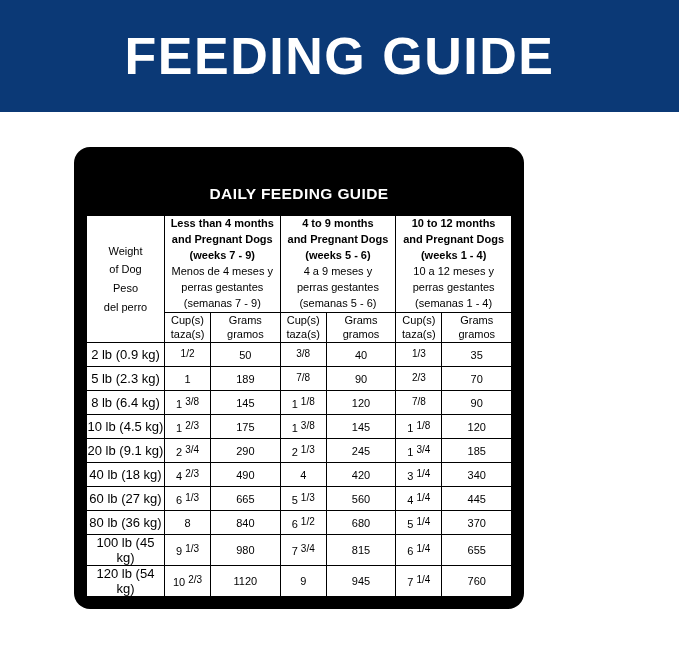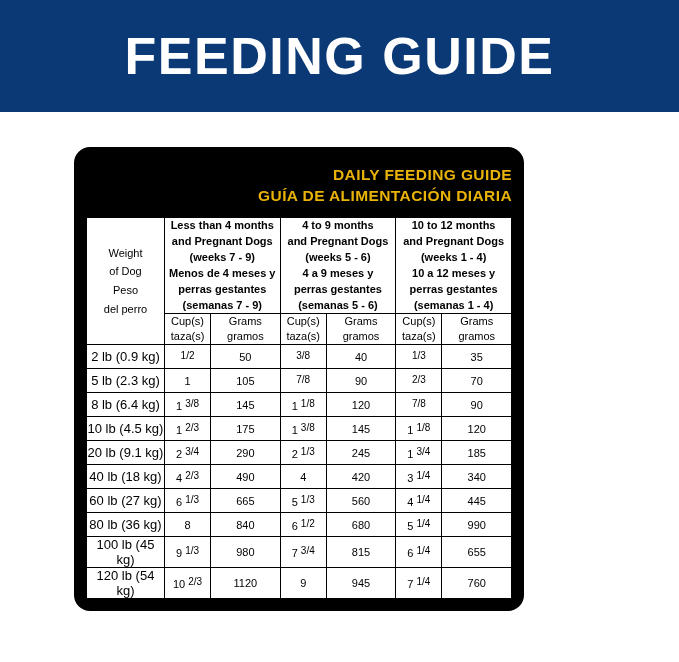"DAILY FEEDING GUIDE" .card-head { color: #eab308 -> #ffffff; margin-top: none -> 19px; text-align: right -> center }
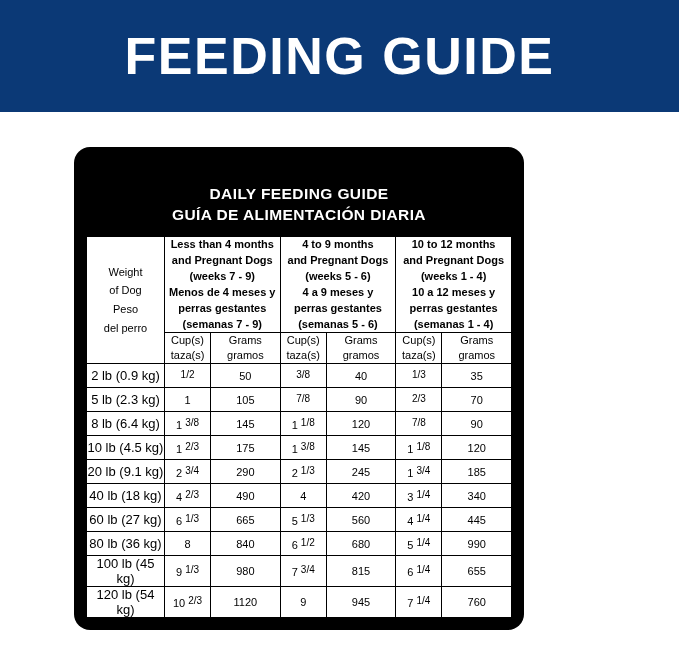"GUÍA DE ALIMENTACIÓN DIARIA" div.l2 { html: <div>GUÍA DE ALIMENTACIÓN DIARIA</div> -> none }
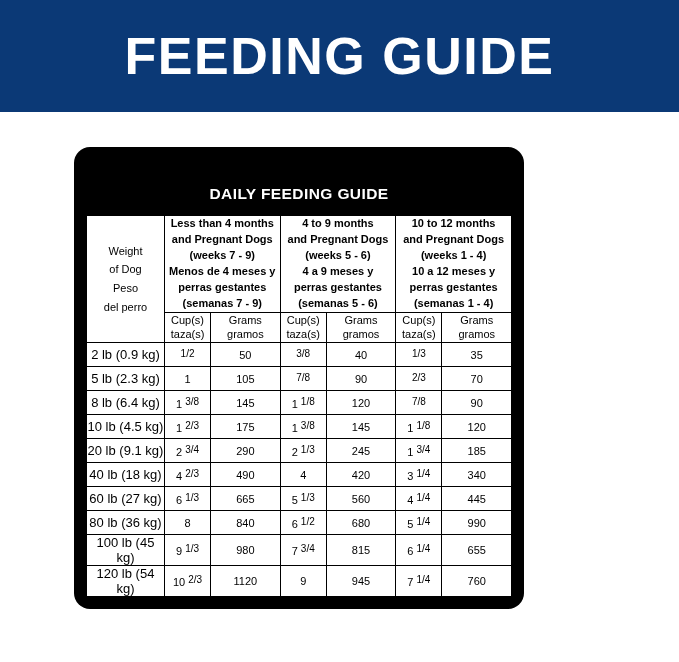"Menos de 4 meses y" .grp-head .es { font-weight: bold -> normal }
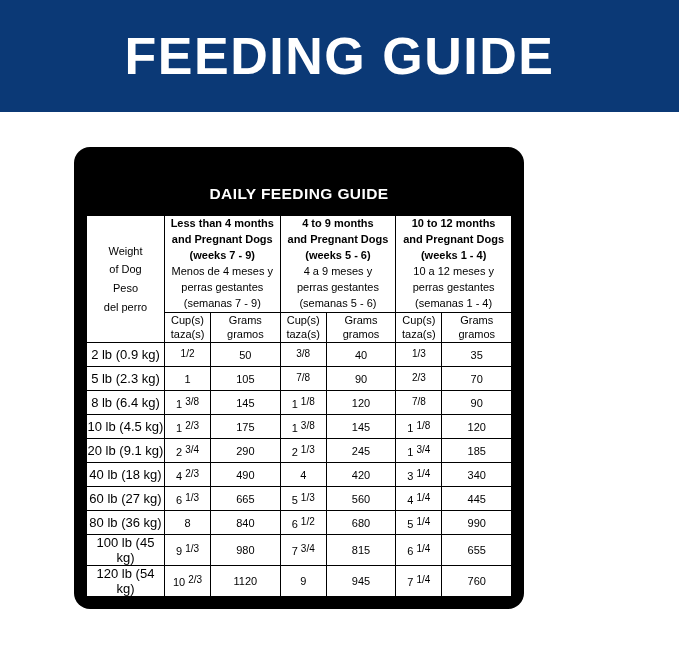"105" td { text: 105 -> 189 }
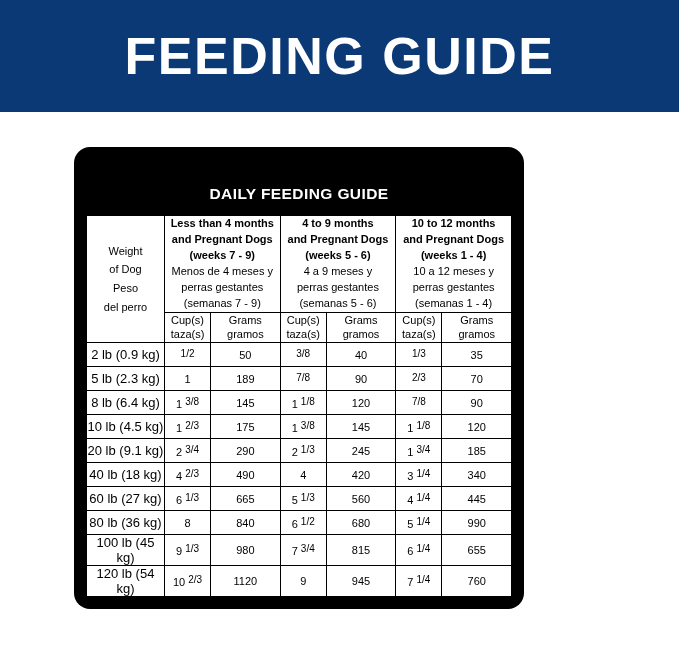"990" td { text: 990 -> 370 }
